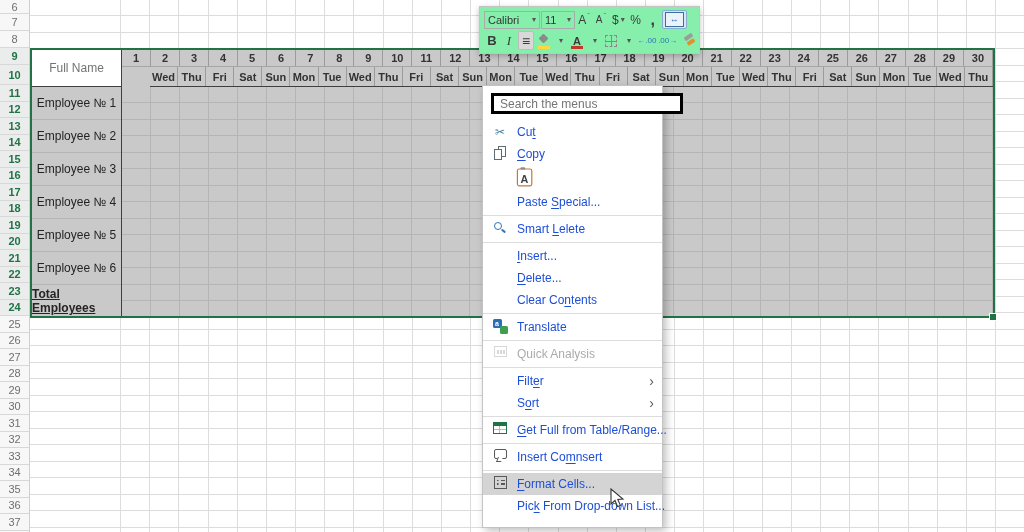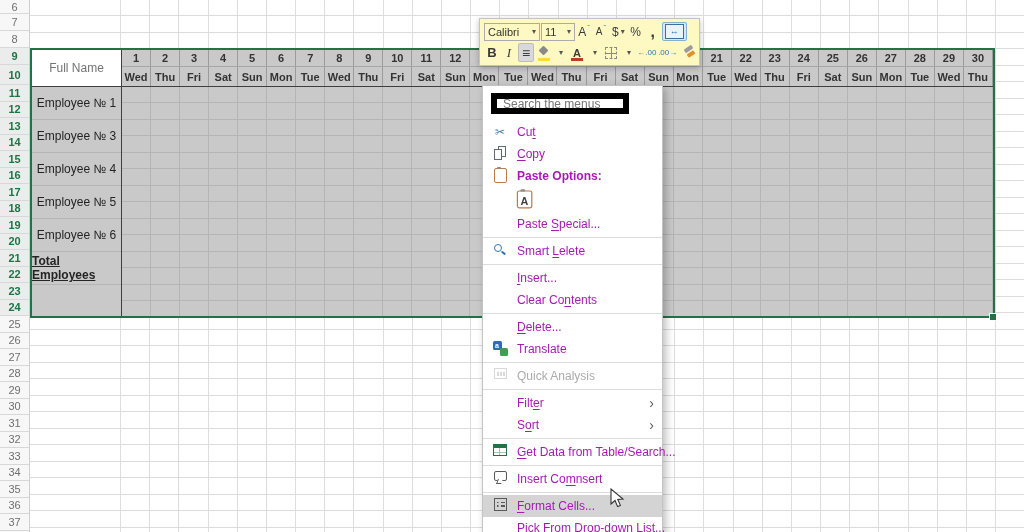"Calibri" .mini-toolbar { background: #fef9c3 -> #86efac; top: 18px -> 6px }
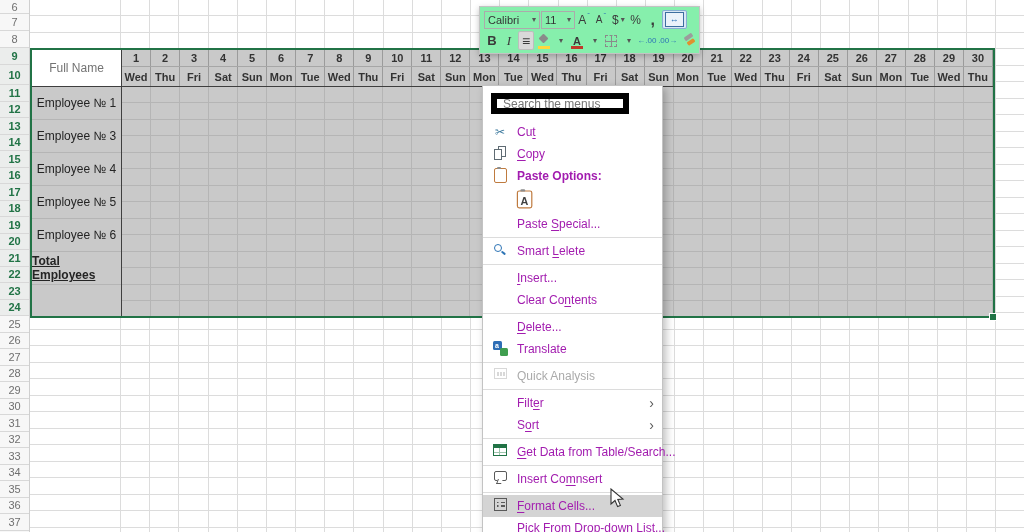"Wed" .r-names { margin-left: none -> 28px }
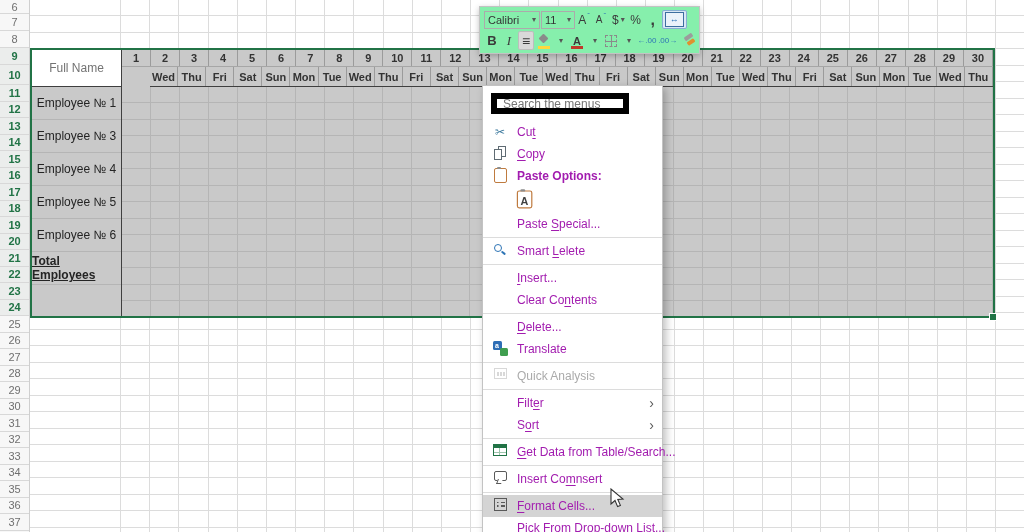"Search the menus" .menu-search { border: 6px solid #000000 -> 3px solid #000000; width: 138px -> 192px }
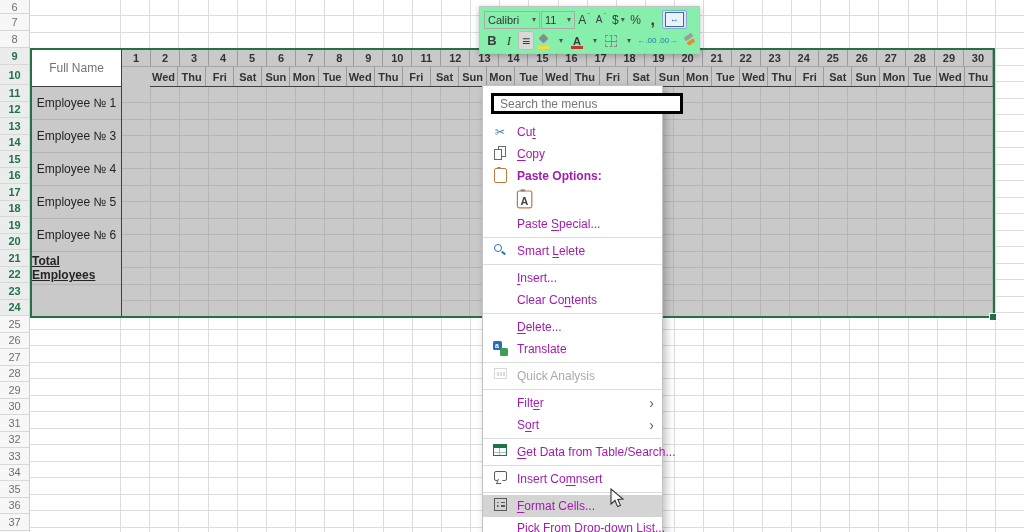"Employee № 2" div.nblock { html: none -> <div>Employee № 2</div> }
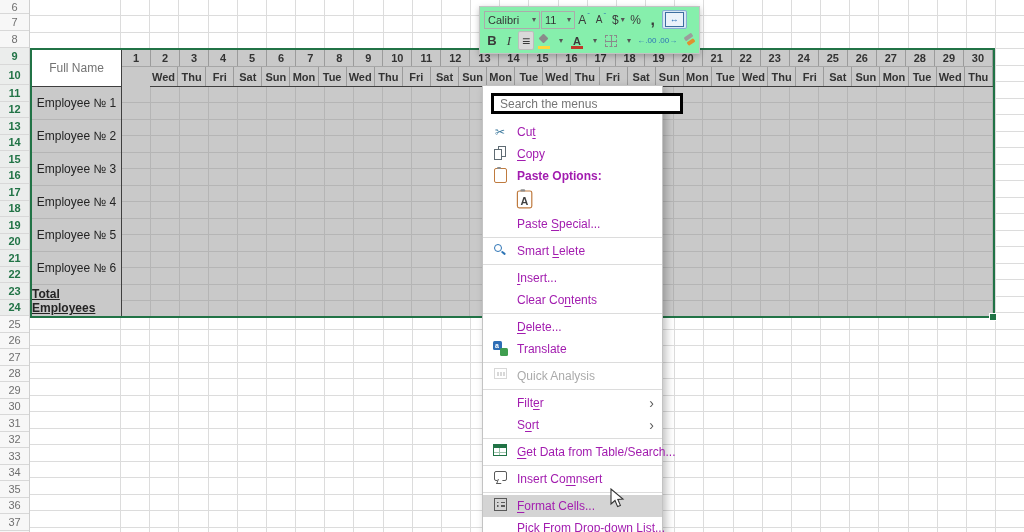"Cut" .mi-label { color: #a21caf -> #1d4ed8 }
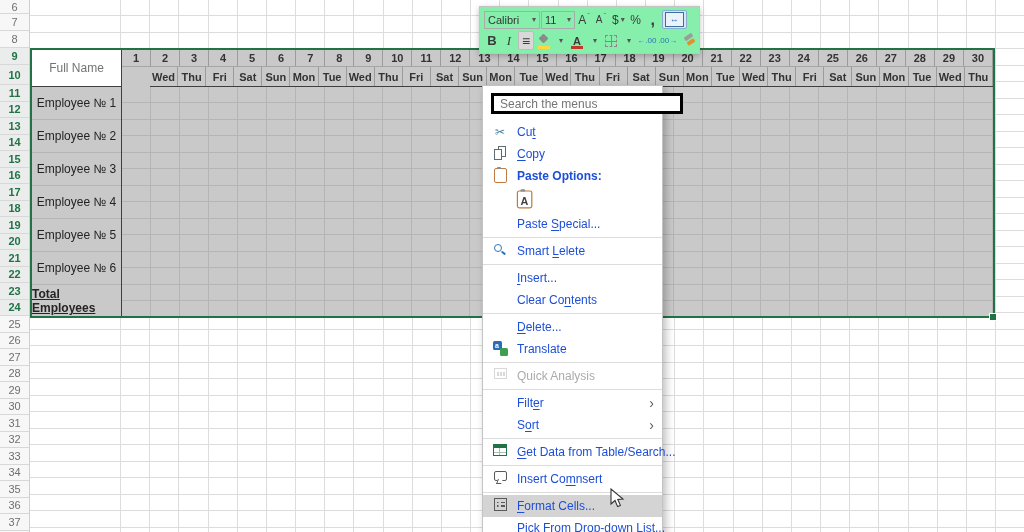"Paste Options:" div.mi { html: <div> <span> <span></span> </span> <span><span>Paste Options:</span><span></span><span></span></span> <span></span> </div> -> none }
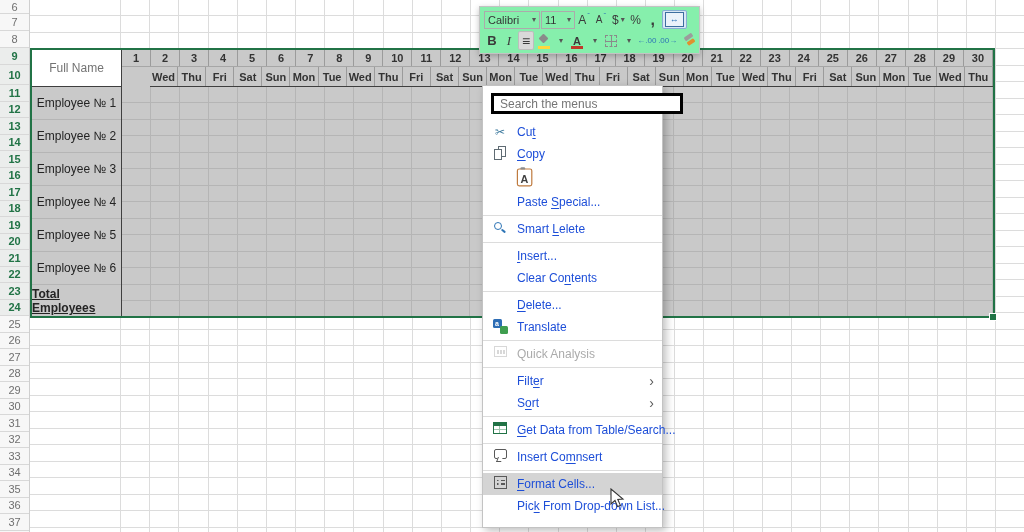"Clear Contents" div.mi { order: before "Delete..." -> after "Delete..." }
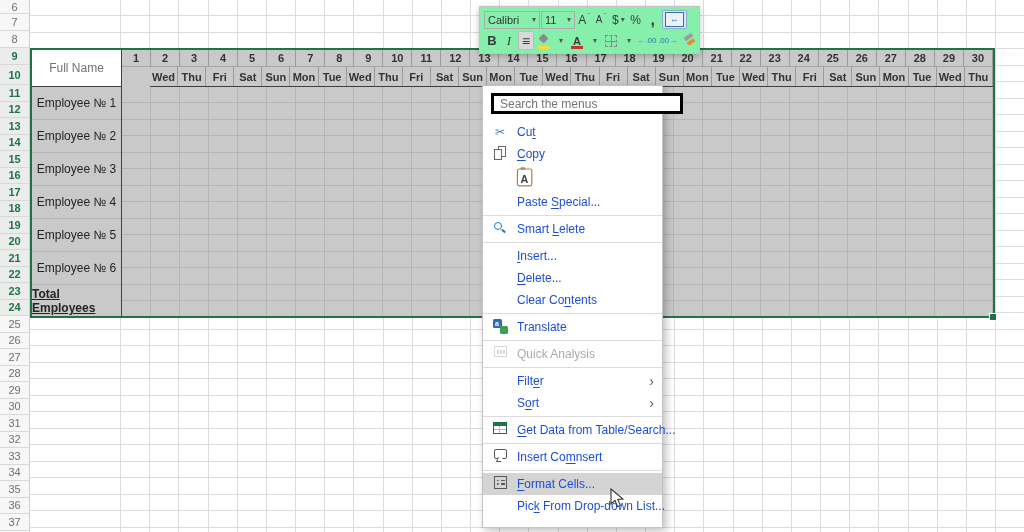"et Data from Table/Search..." span { text: Data from Table/Search -> Full from Table/Range }
